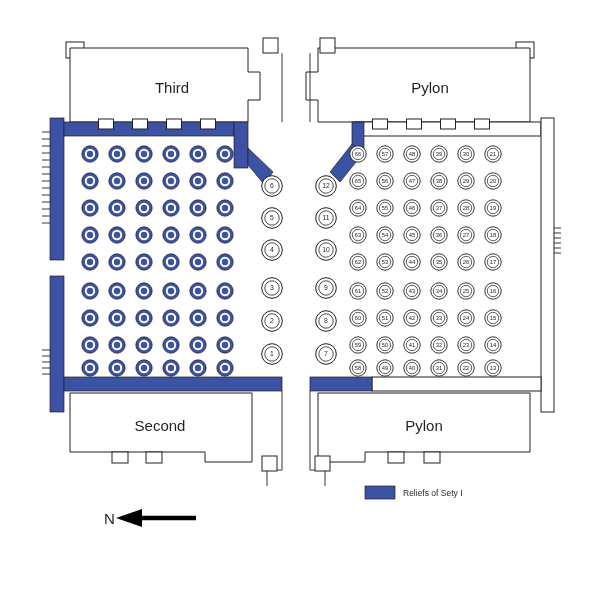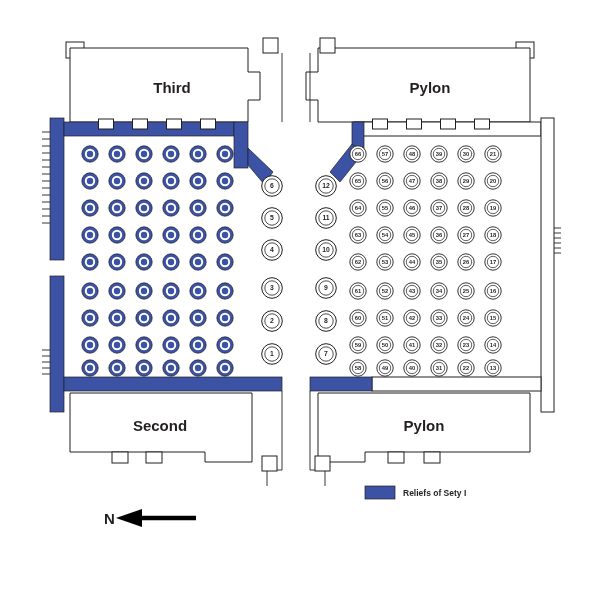"Third" .stage { font-weight: bold -> none }
